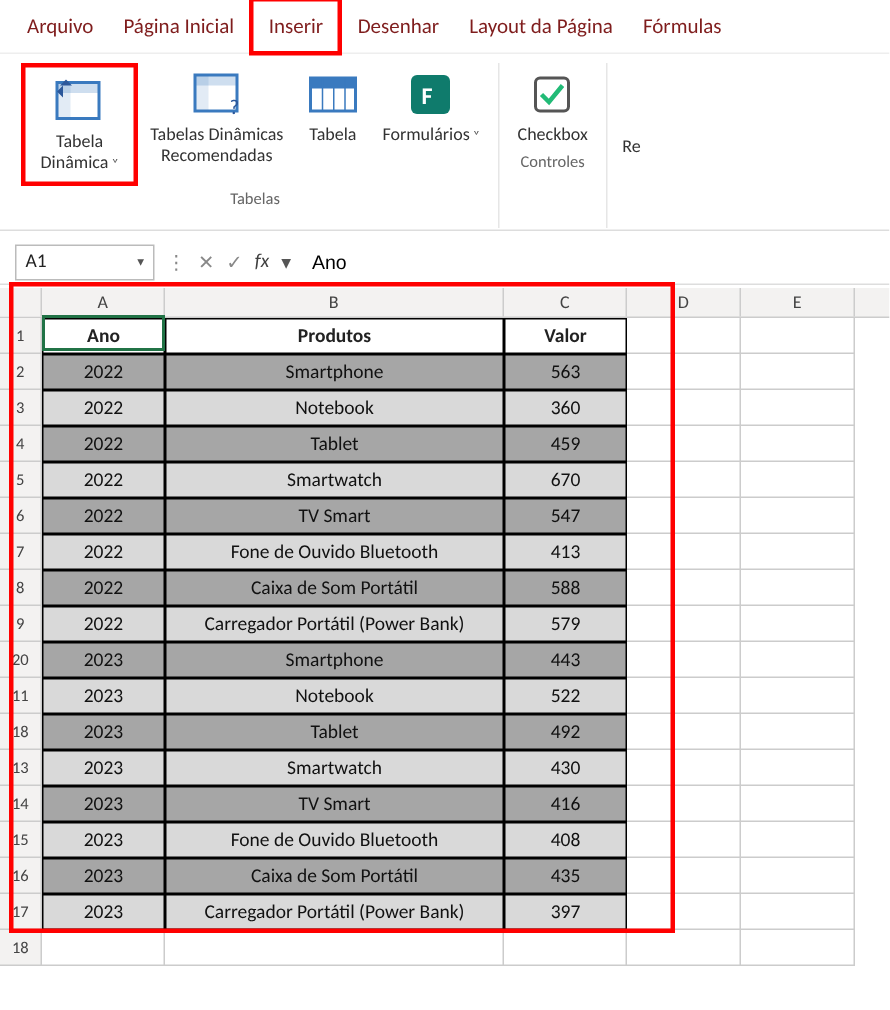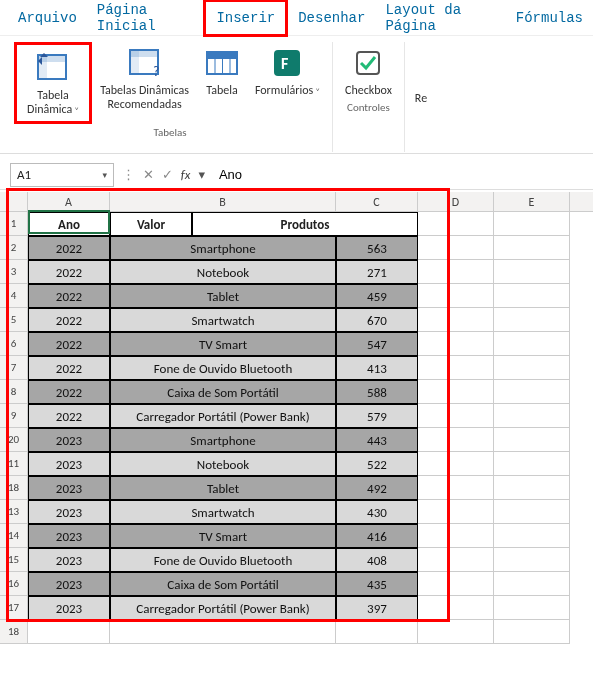"Arquivo" .menu-item { color: #0369a1 -> #7f1d1d; font-family: Liberation Mono, monospace -> none }
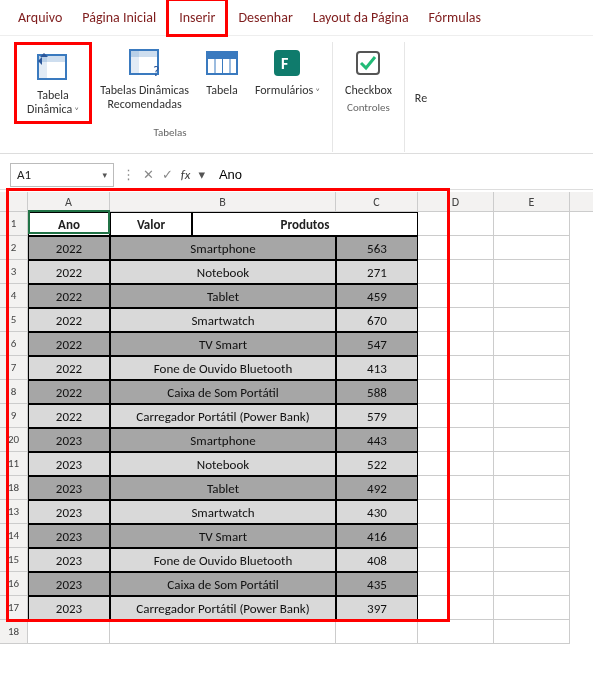"A1" .name-box { width: 104px -> 93px }
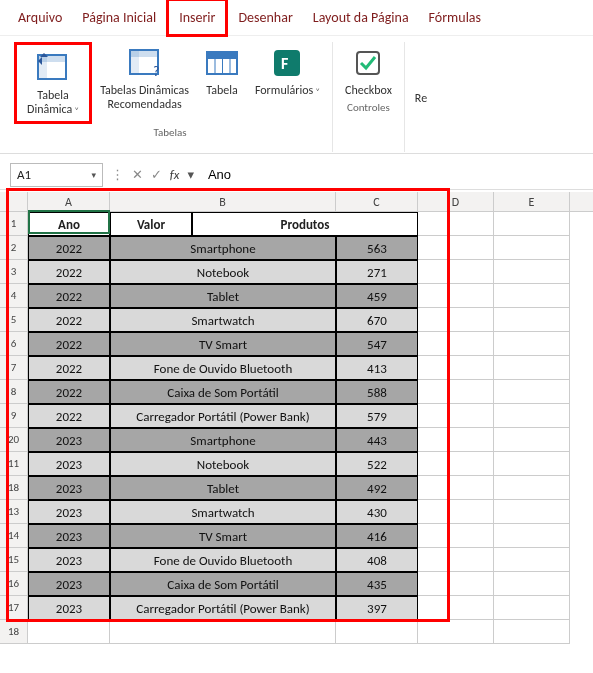"Valor" div.cell { order: before "Produtos" -> after "Produtos" }
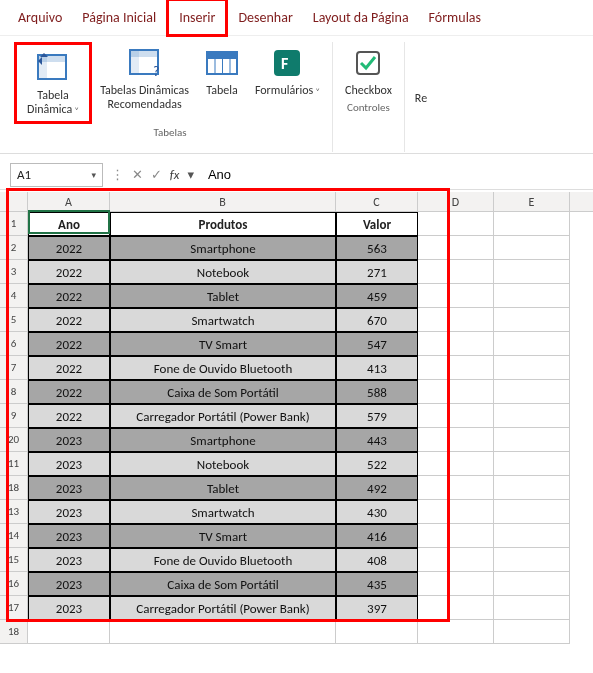"271" div.cell { text: 271 -> 360 }
